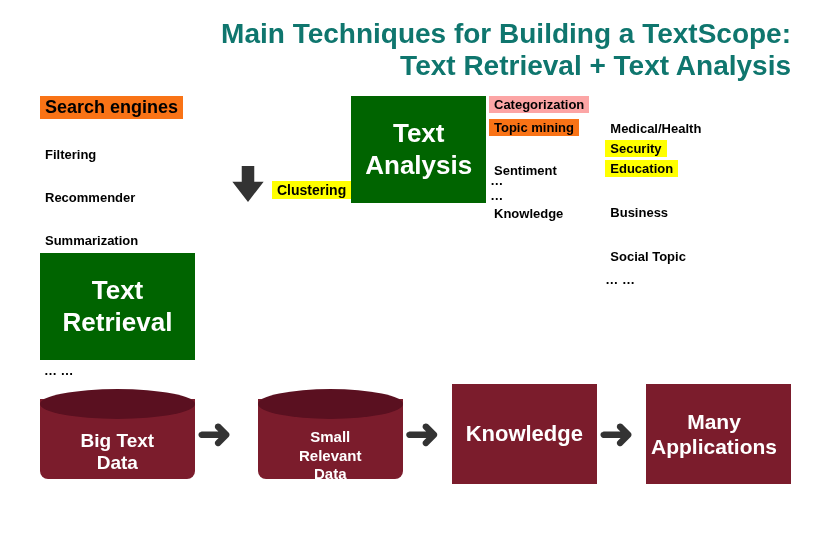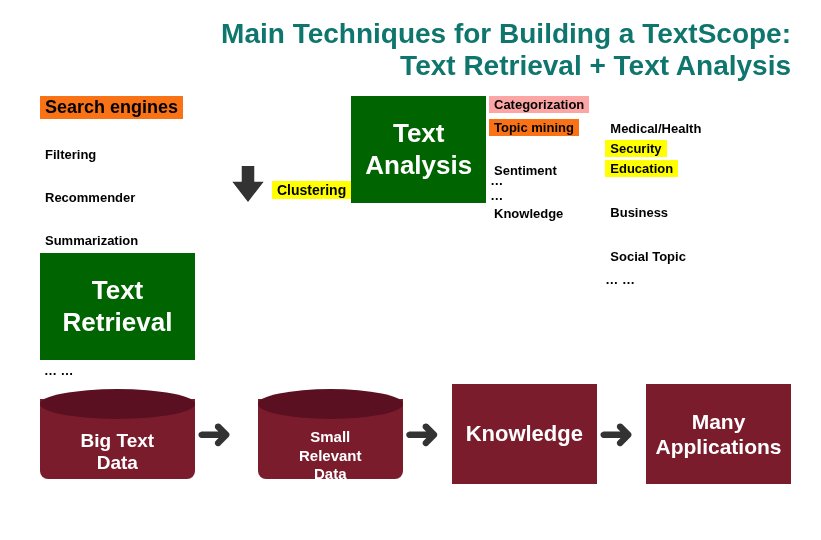"Many" .many-apps-box { justify-content: center -> flex-end }
